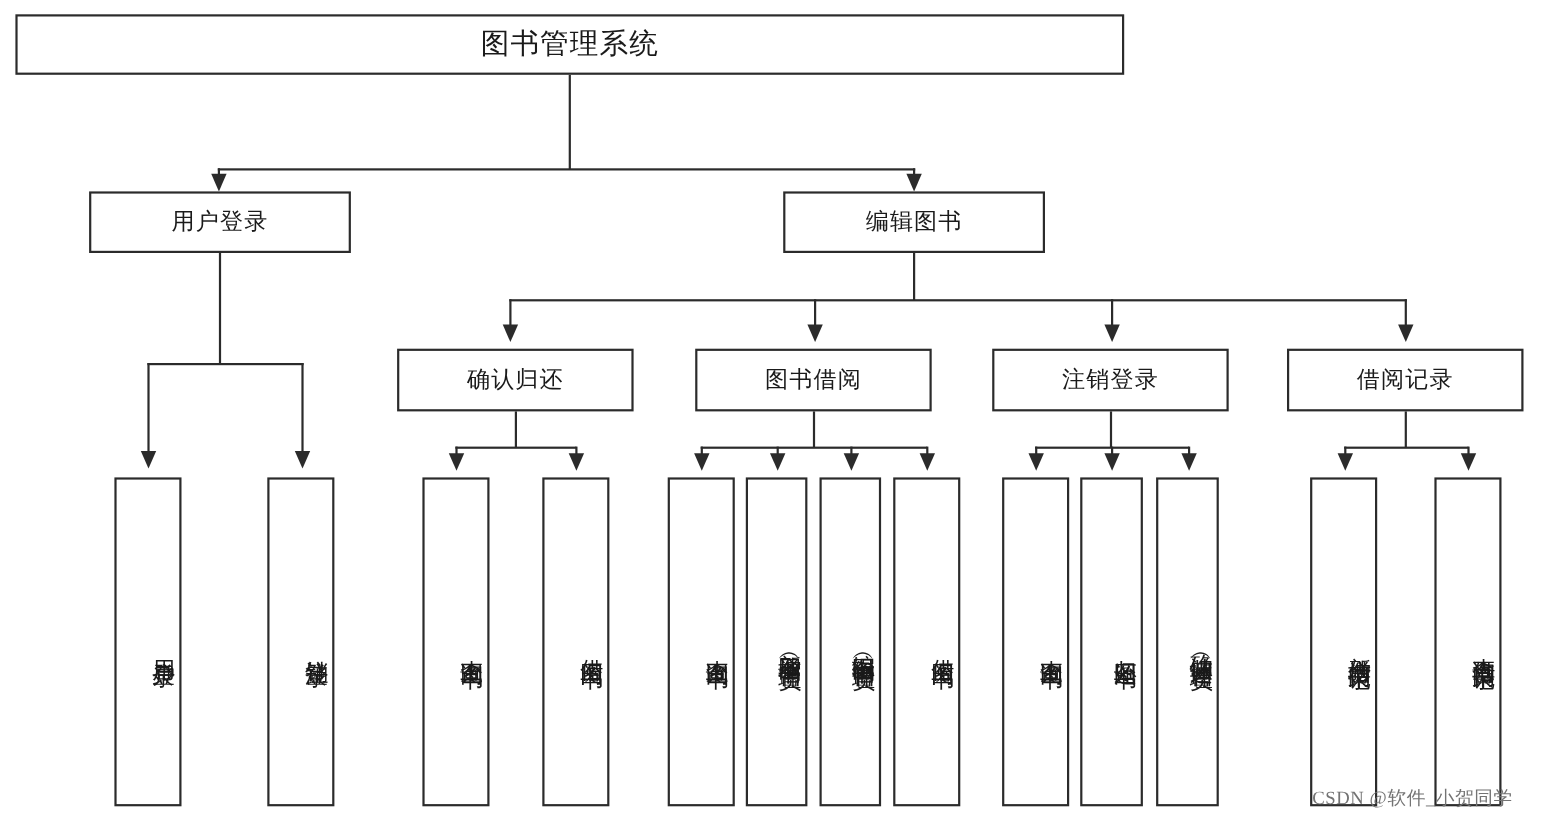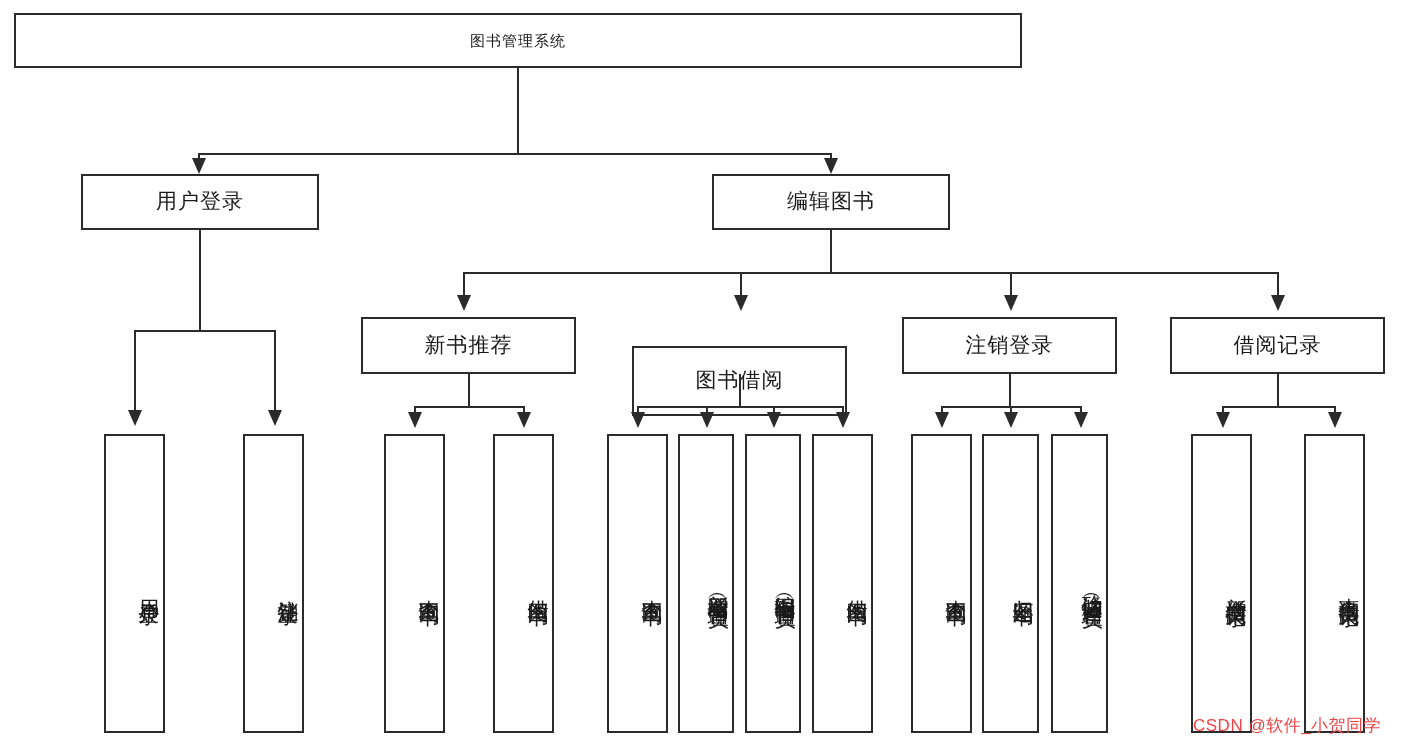"图书管理系统" .node.root { font-size: 15px -> 26px }
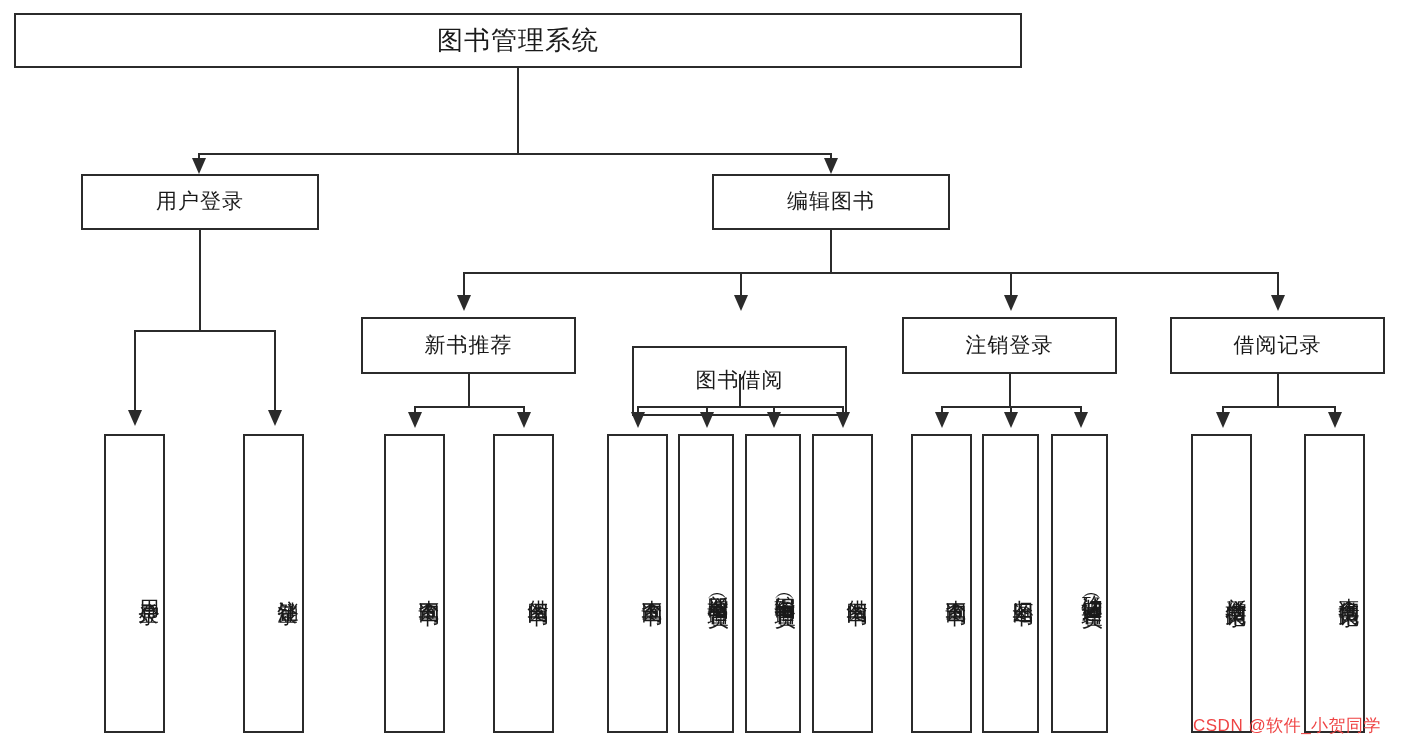"新书推荐" div.node { text: 新书推荐 -> 确认归还 }
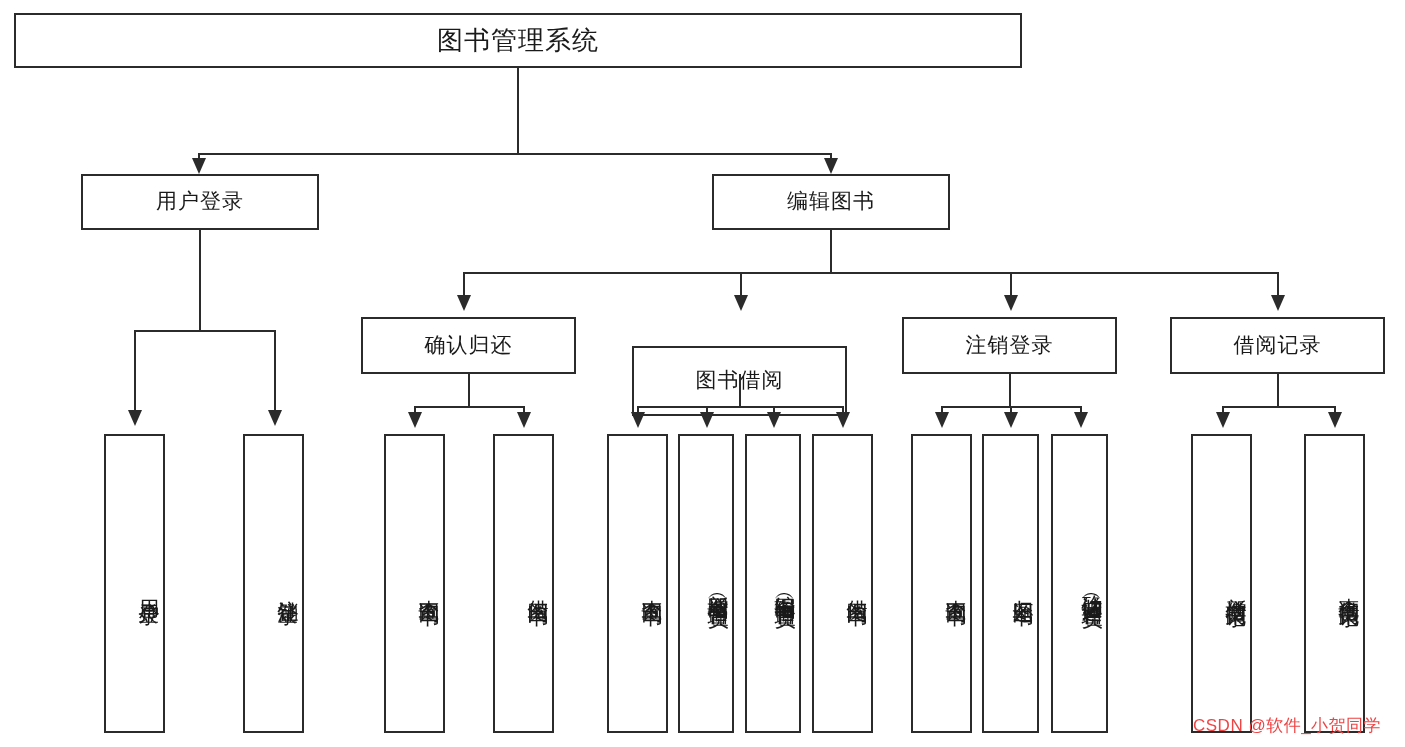"图书借阅" div.node { height: 70px -> 57px; margin-top: 29px -> none }
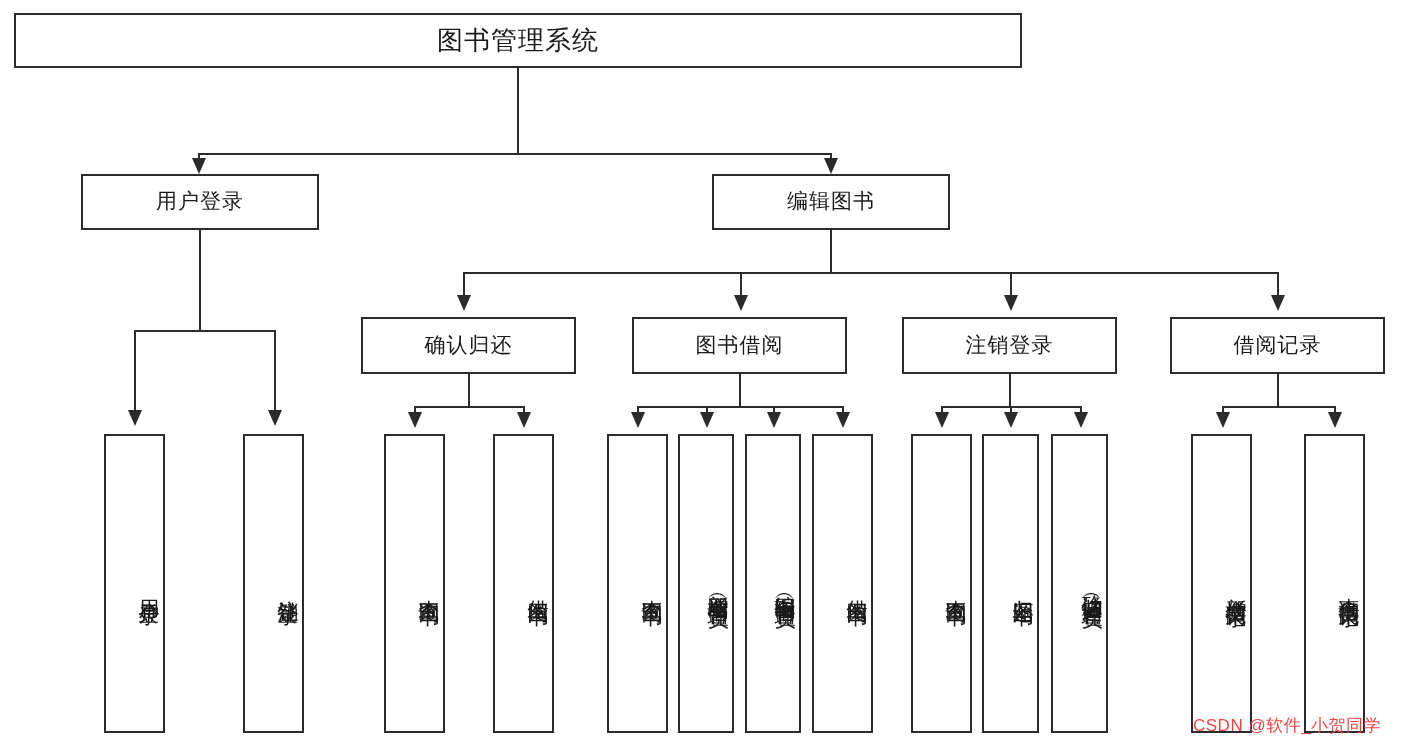"CSDN @软件_小贺同学" .watermark { color: #ef4444 -> #737373; font-family: Liberation Sans, sans-serif -> Liberation Serif, serif }
